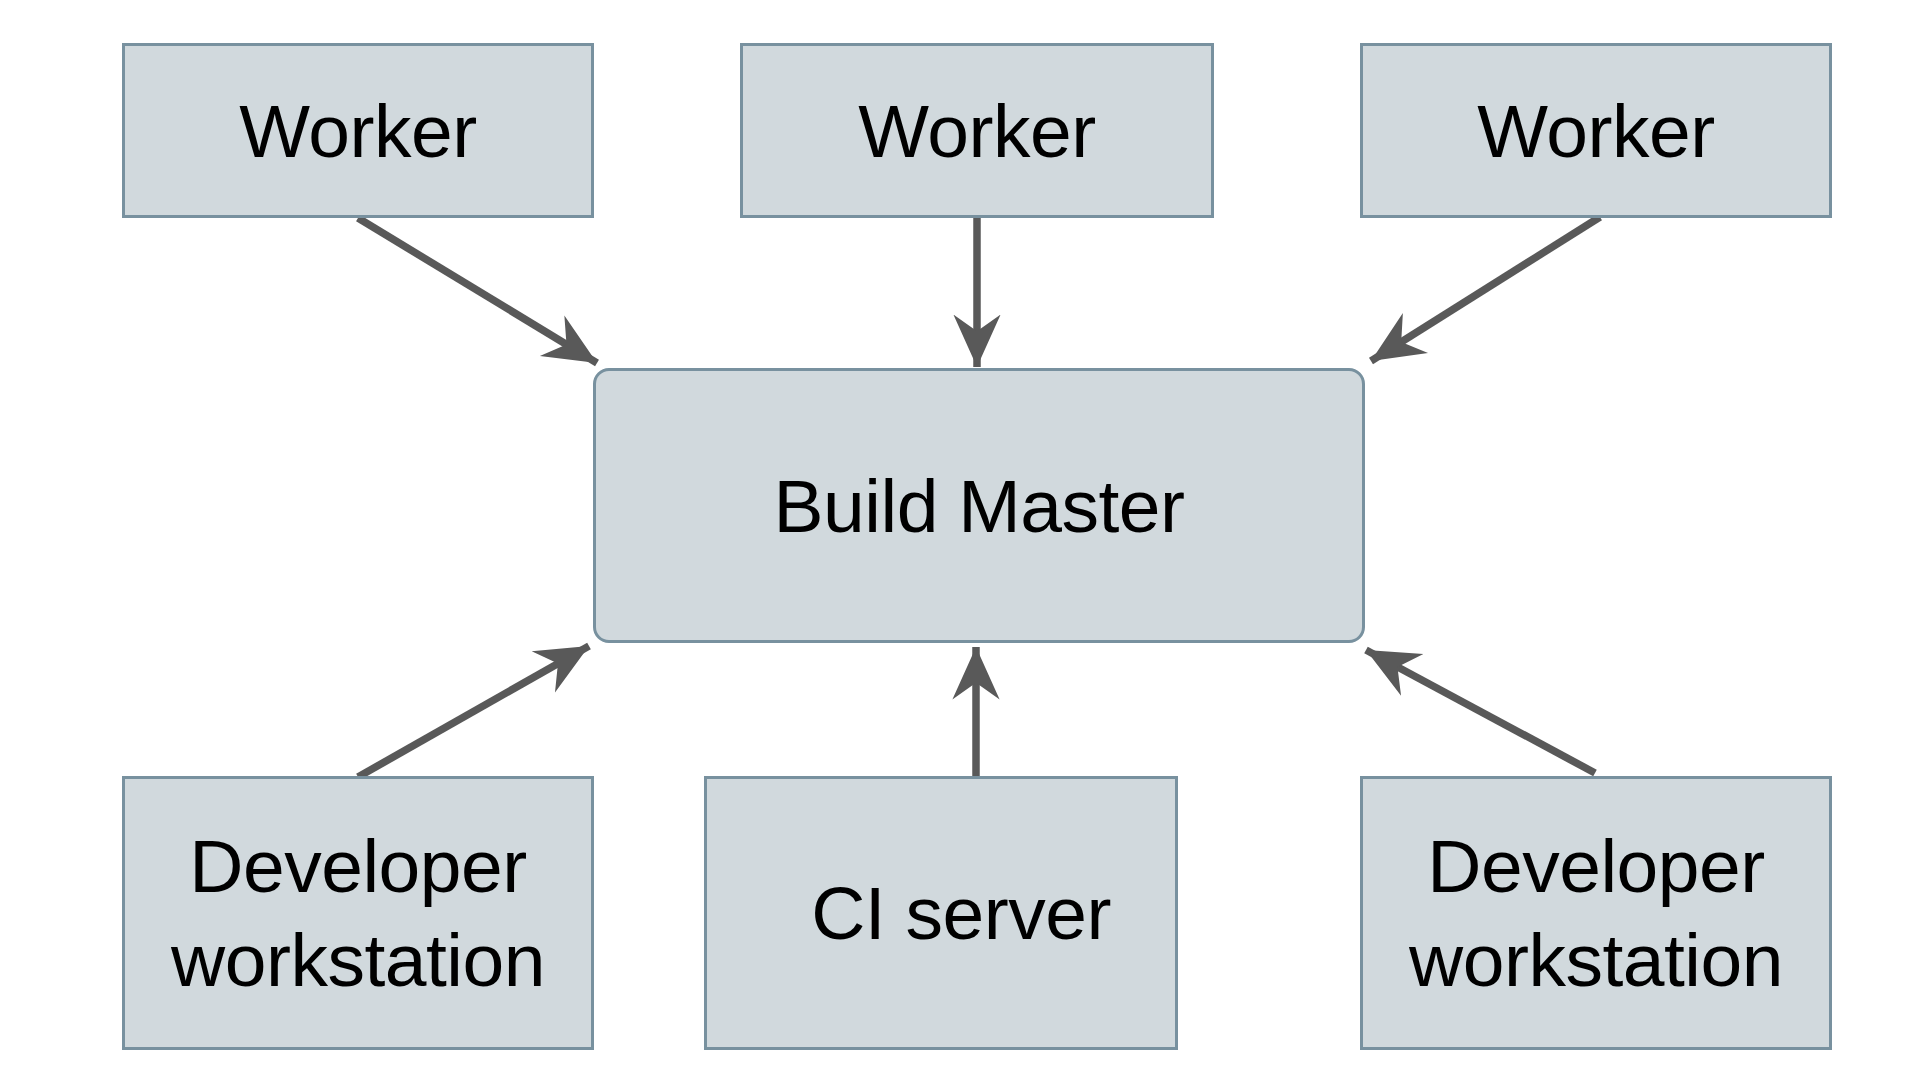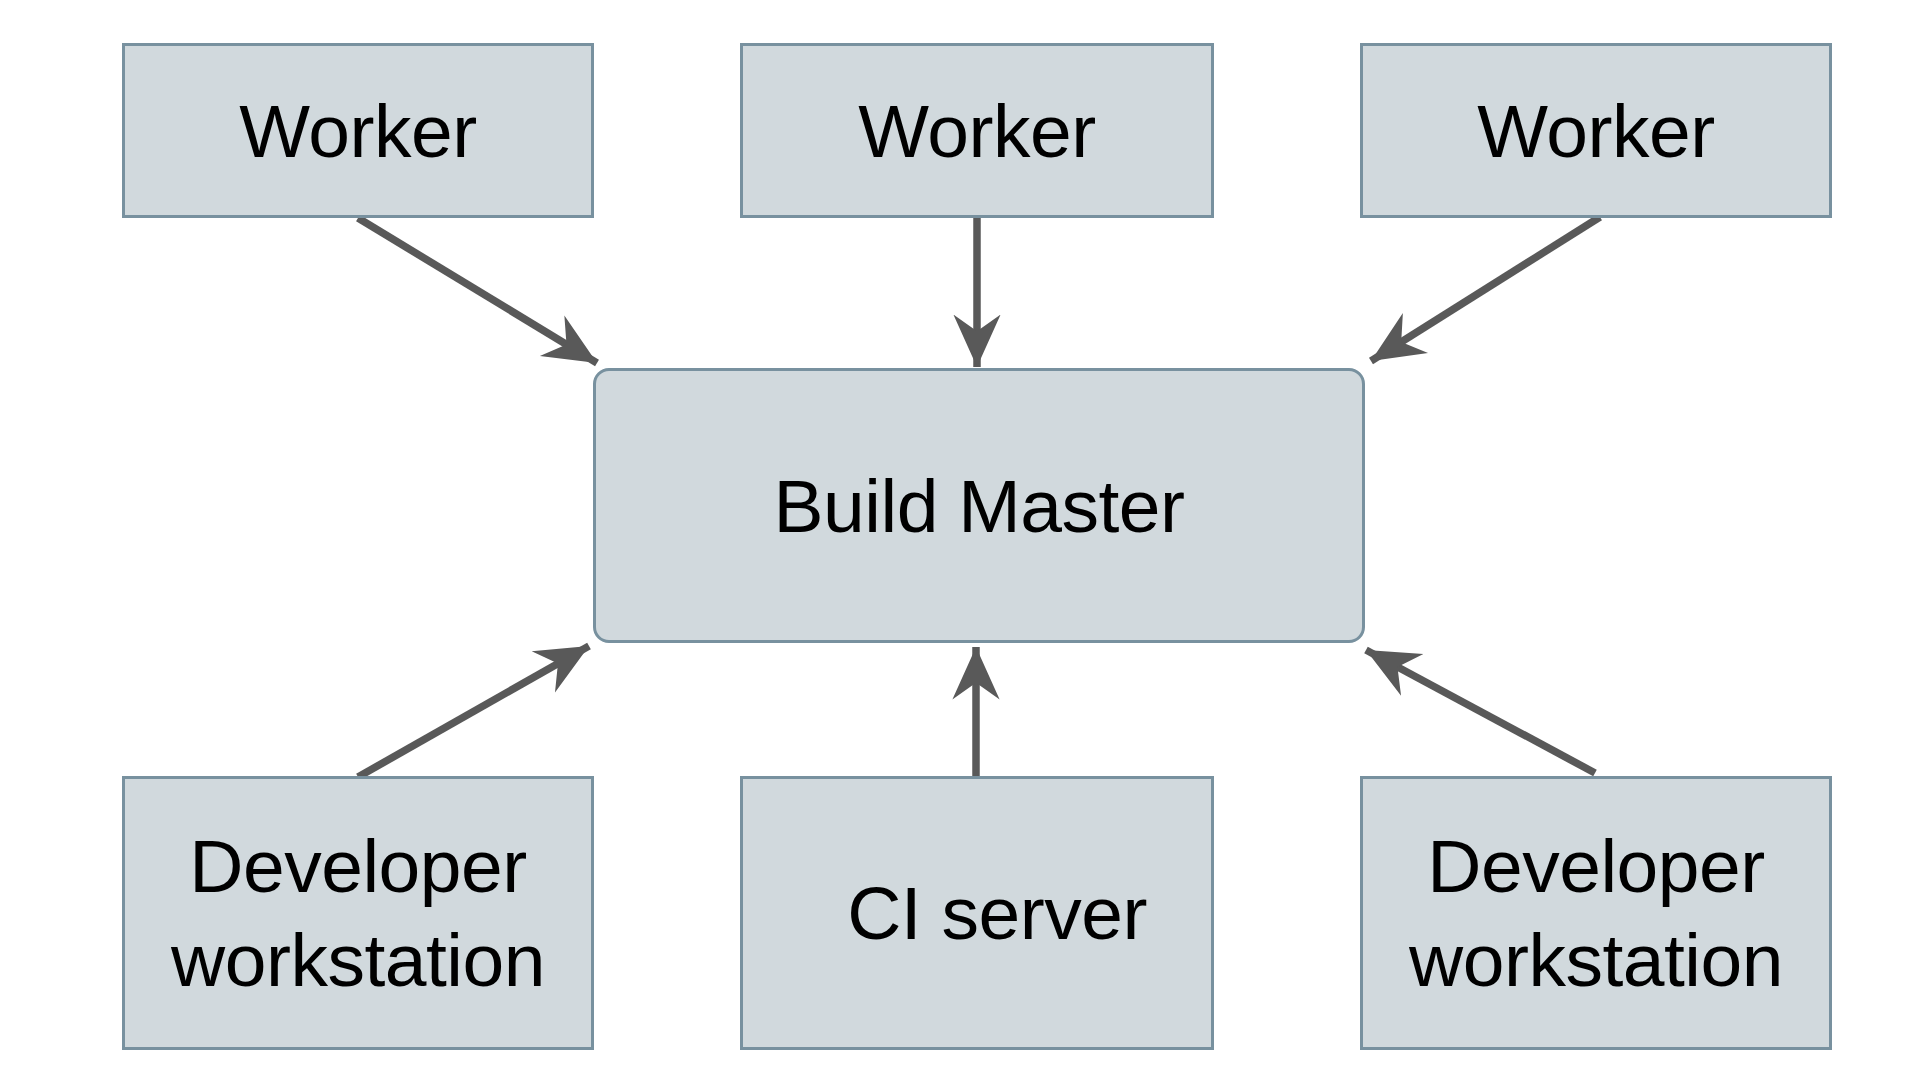"CI server" .node-ci-server { left: 740px -> 704px }
